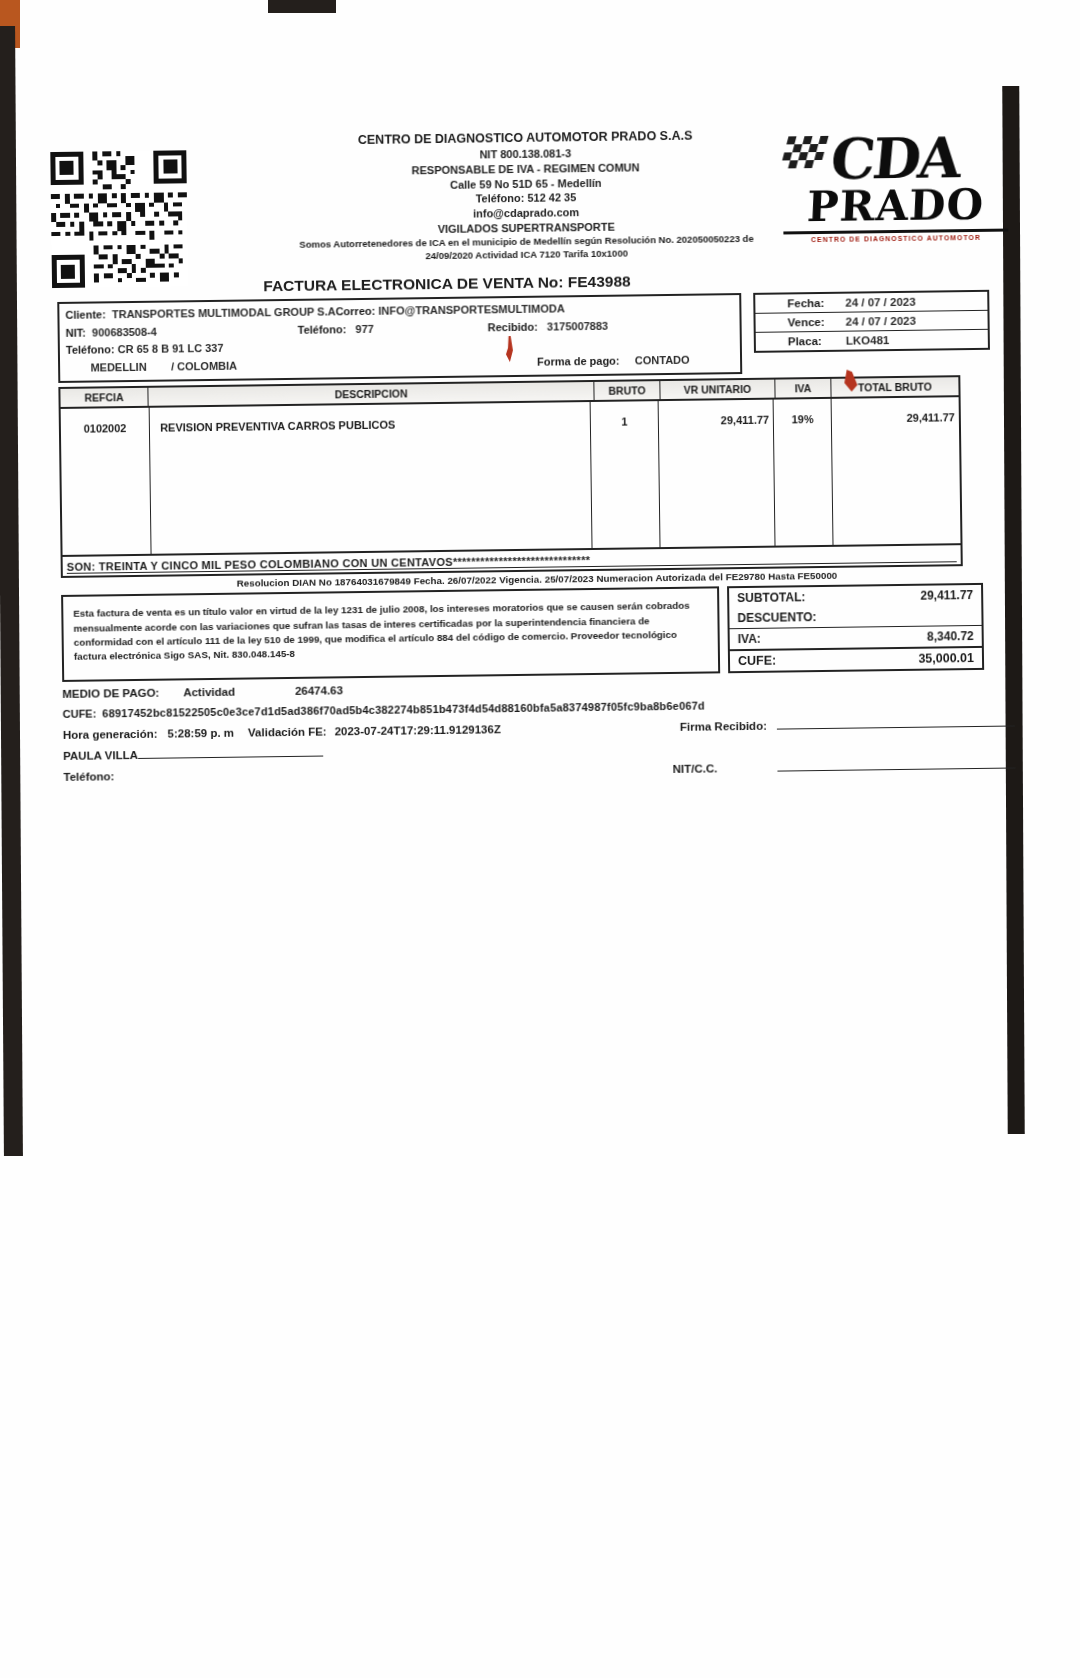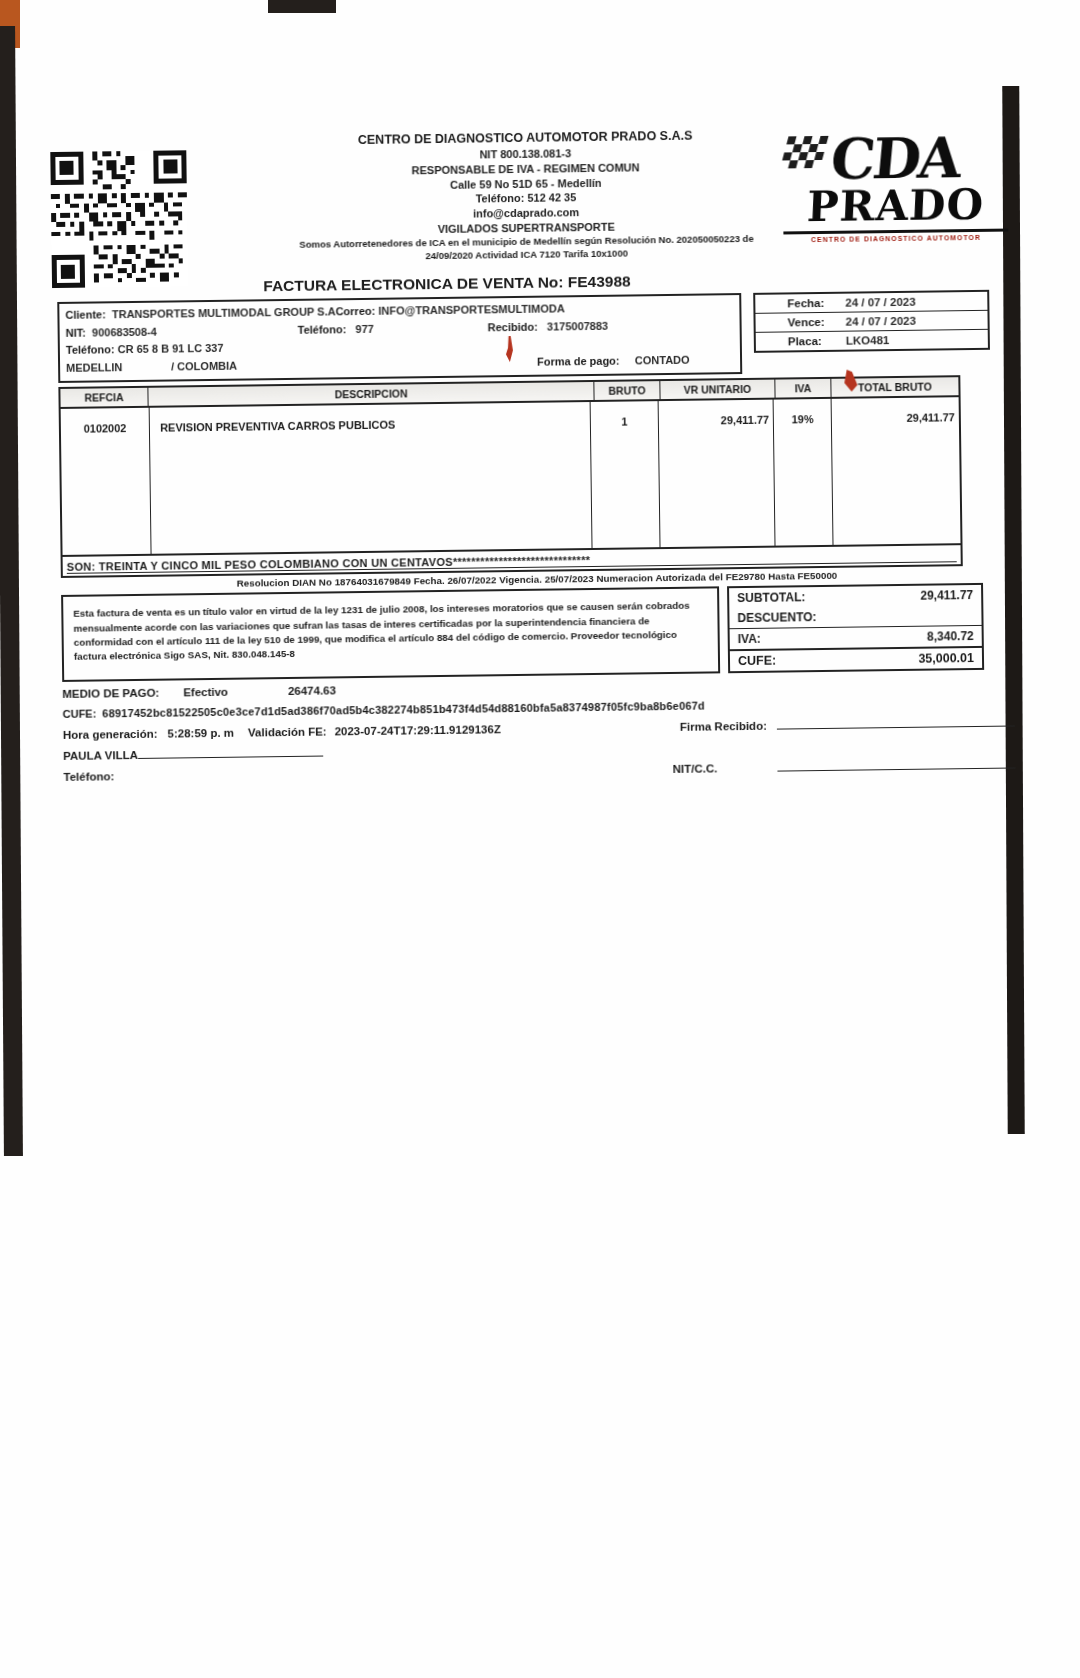"MEDELLIN" span.val { text-align: none -> center }
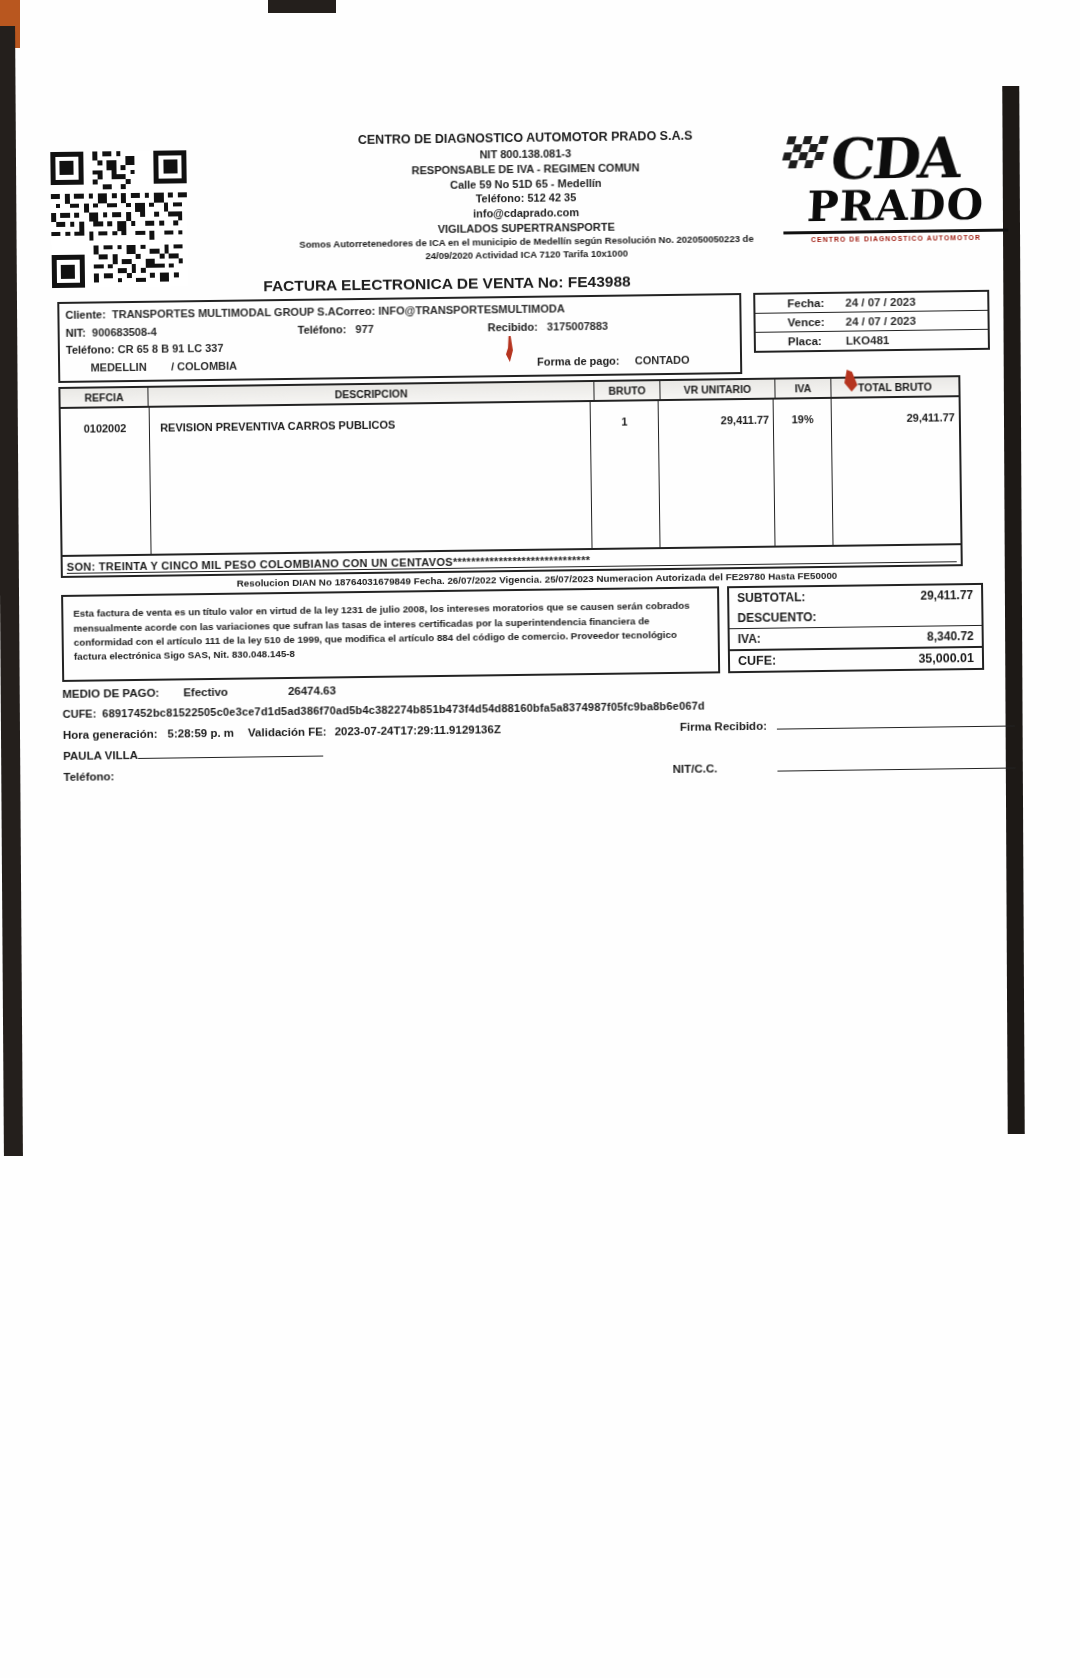"Efectivo" span { text: Efectivo -> Actividad }
